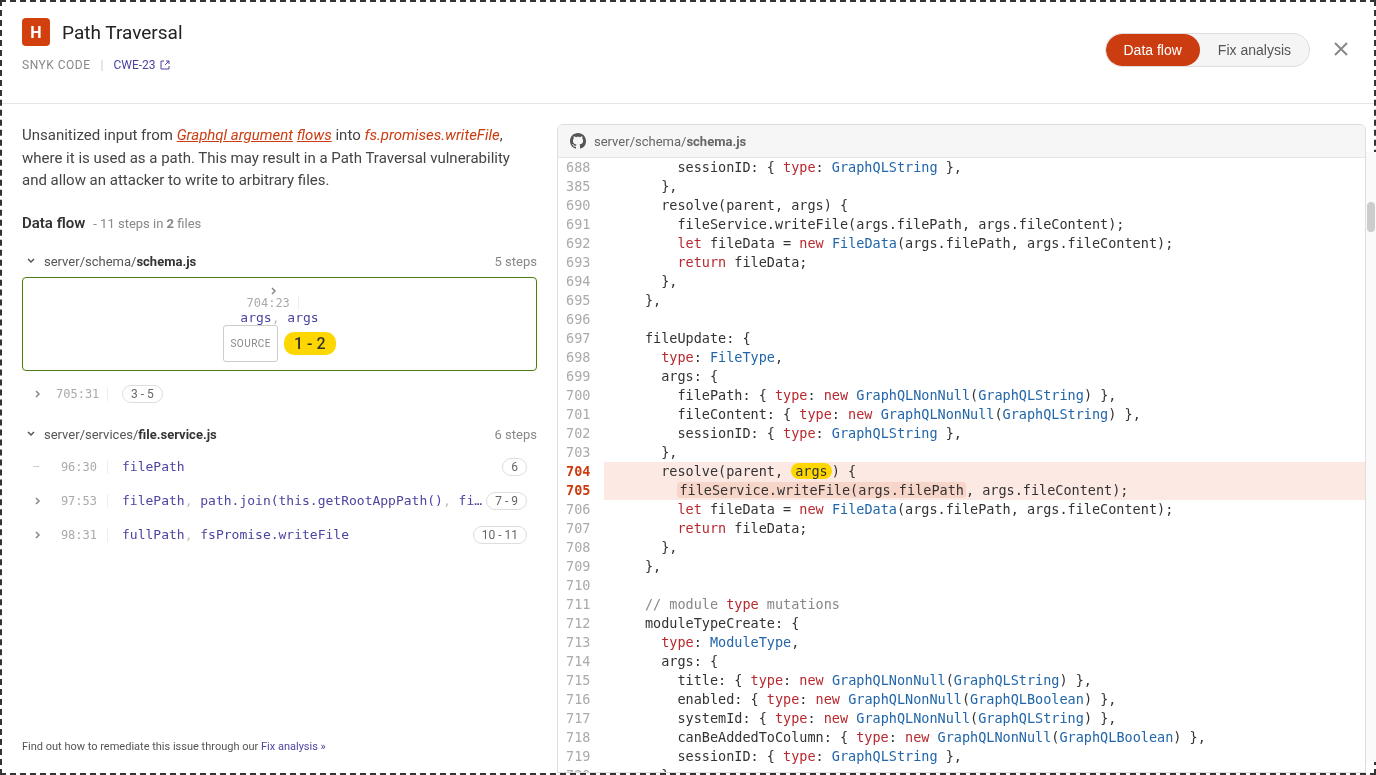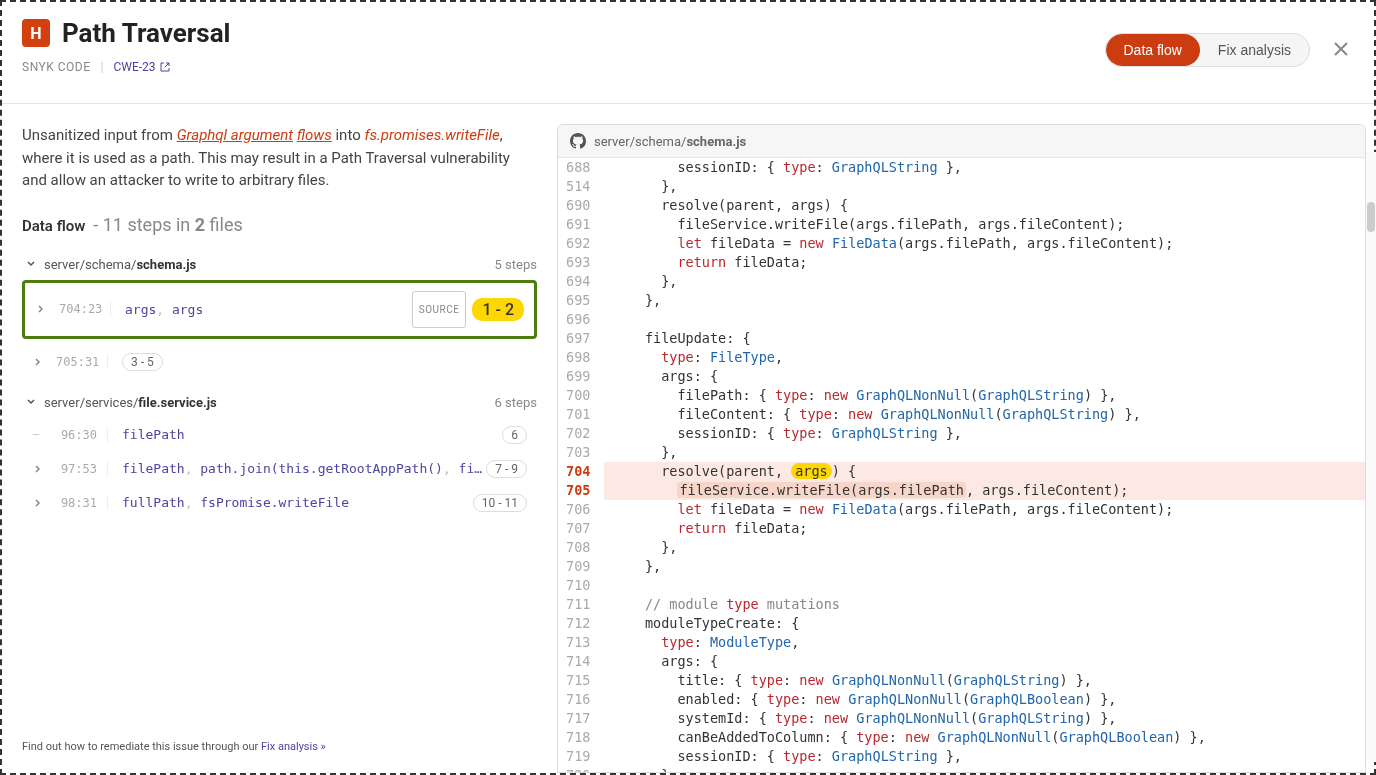"Path Traversal" .page-title { font-size: 26px -> 19px; font-weight: 700 -> 400 }
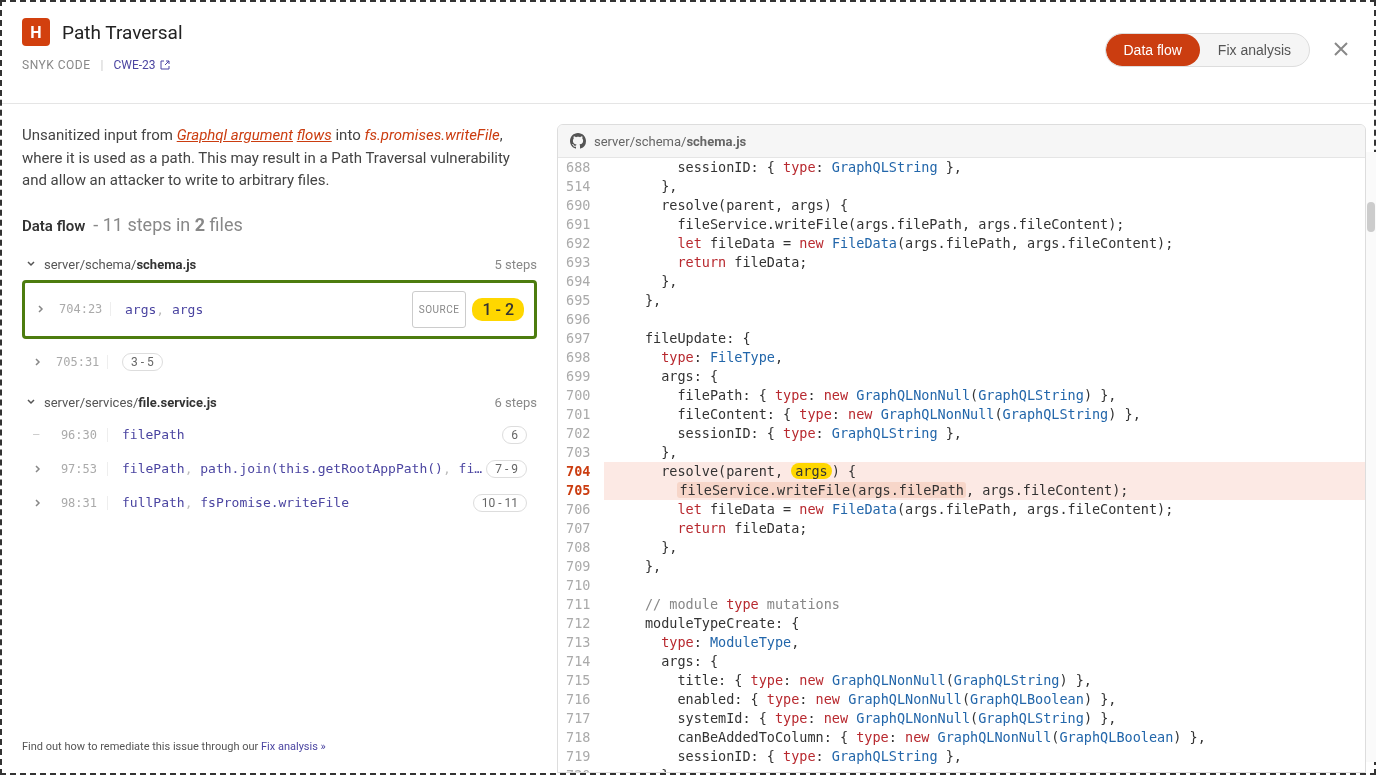"514" div { text: 514 -> 385 }
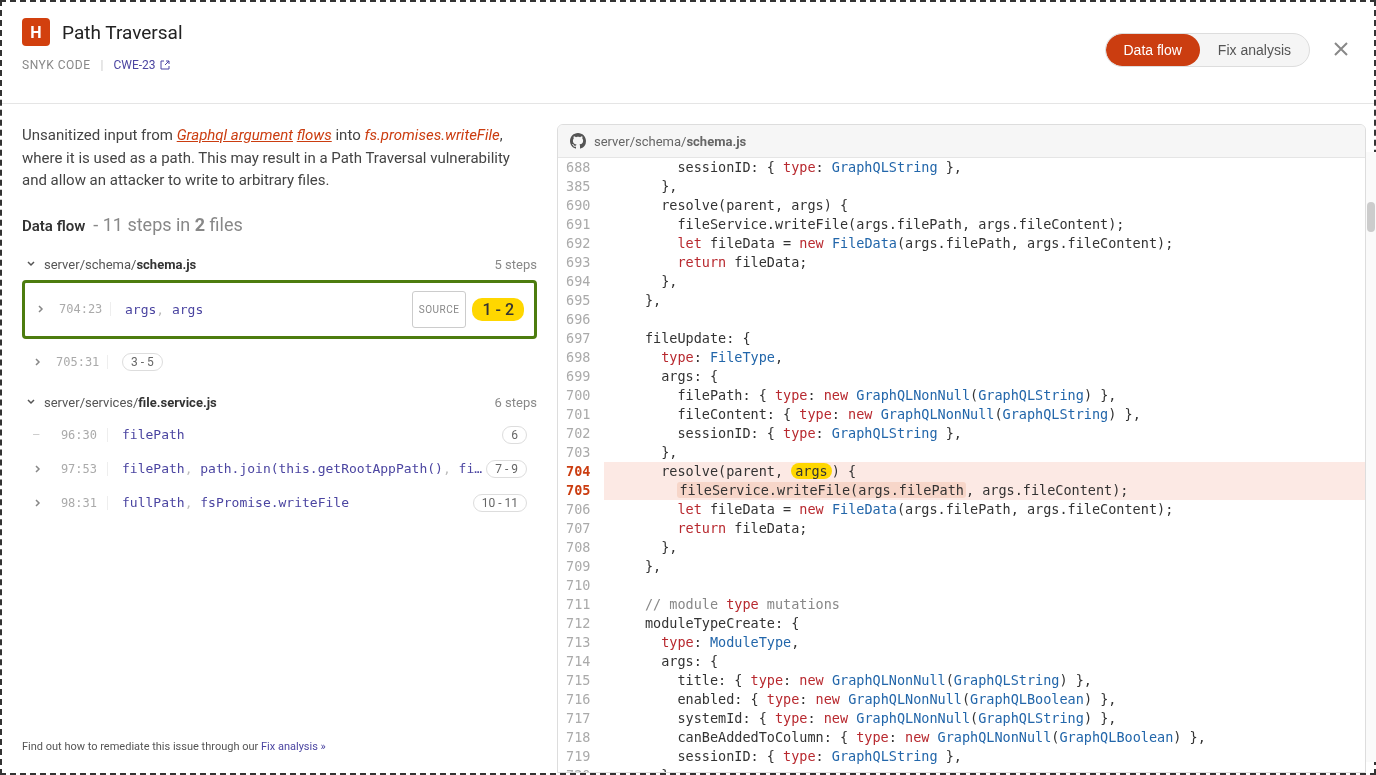"- 11 steps in 2" .dataflow-sub { font-size: 18px -> 13px }
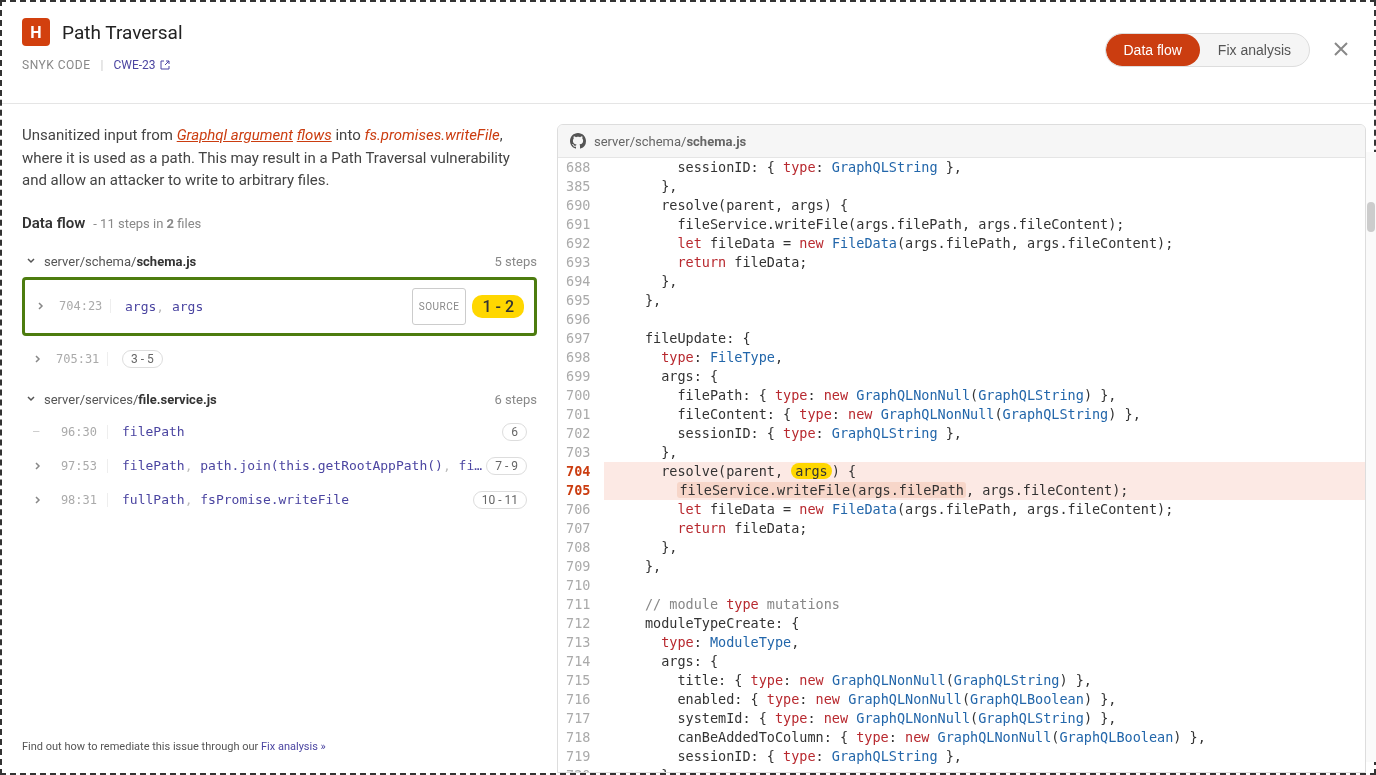"704:23" .step-row.boxed { border: 3px solid #4d7c0f -> 1px solid #4d7c0f; flex-direction: none -> column }
